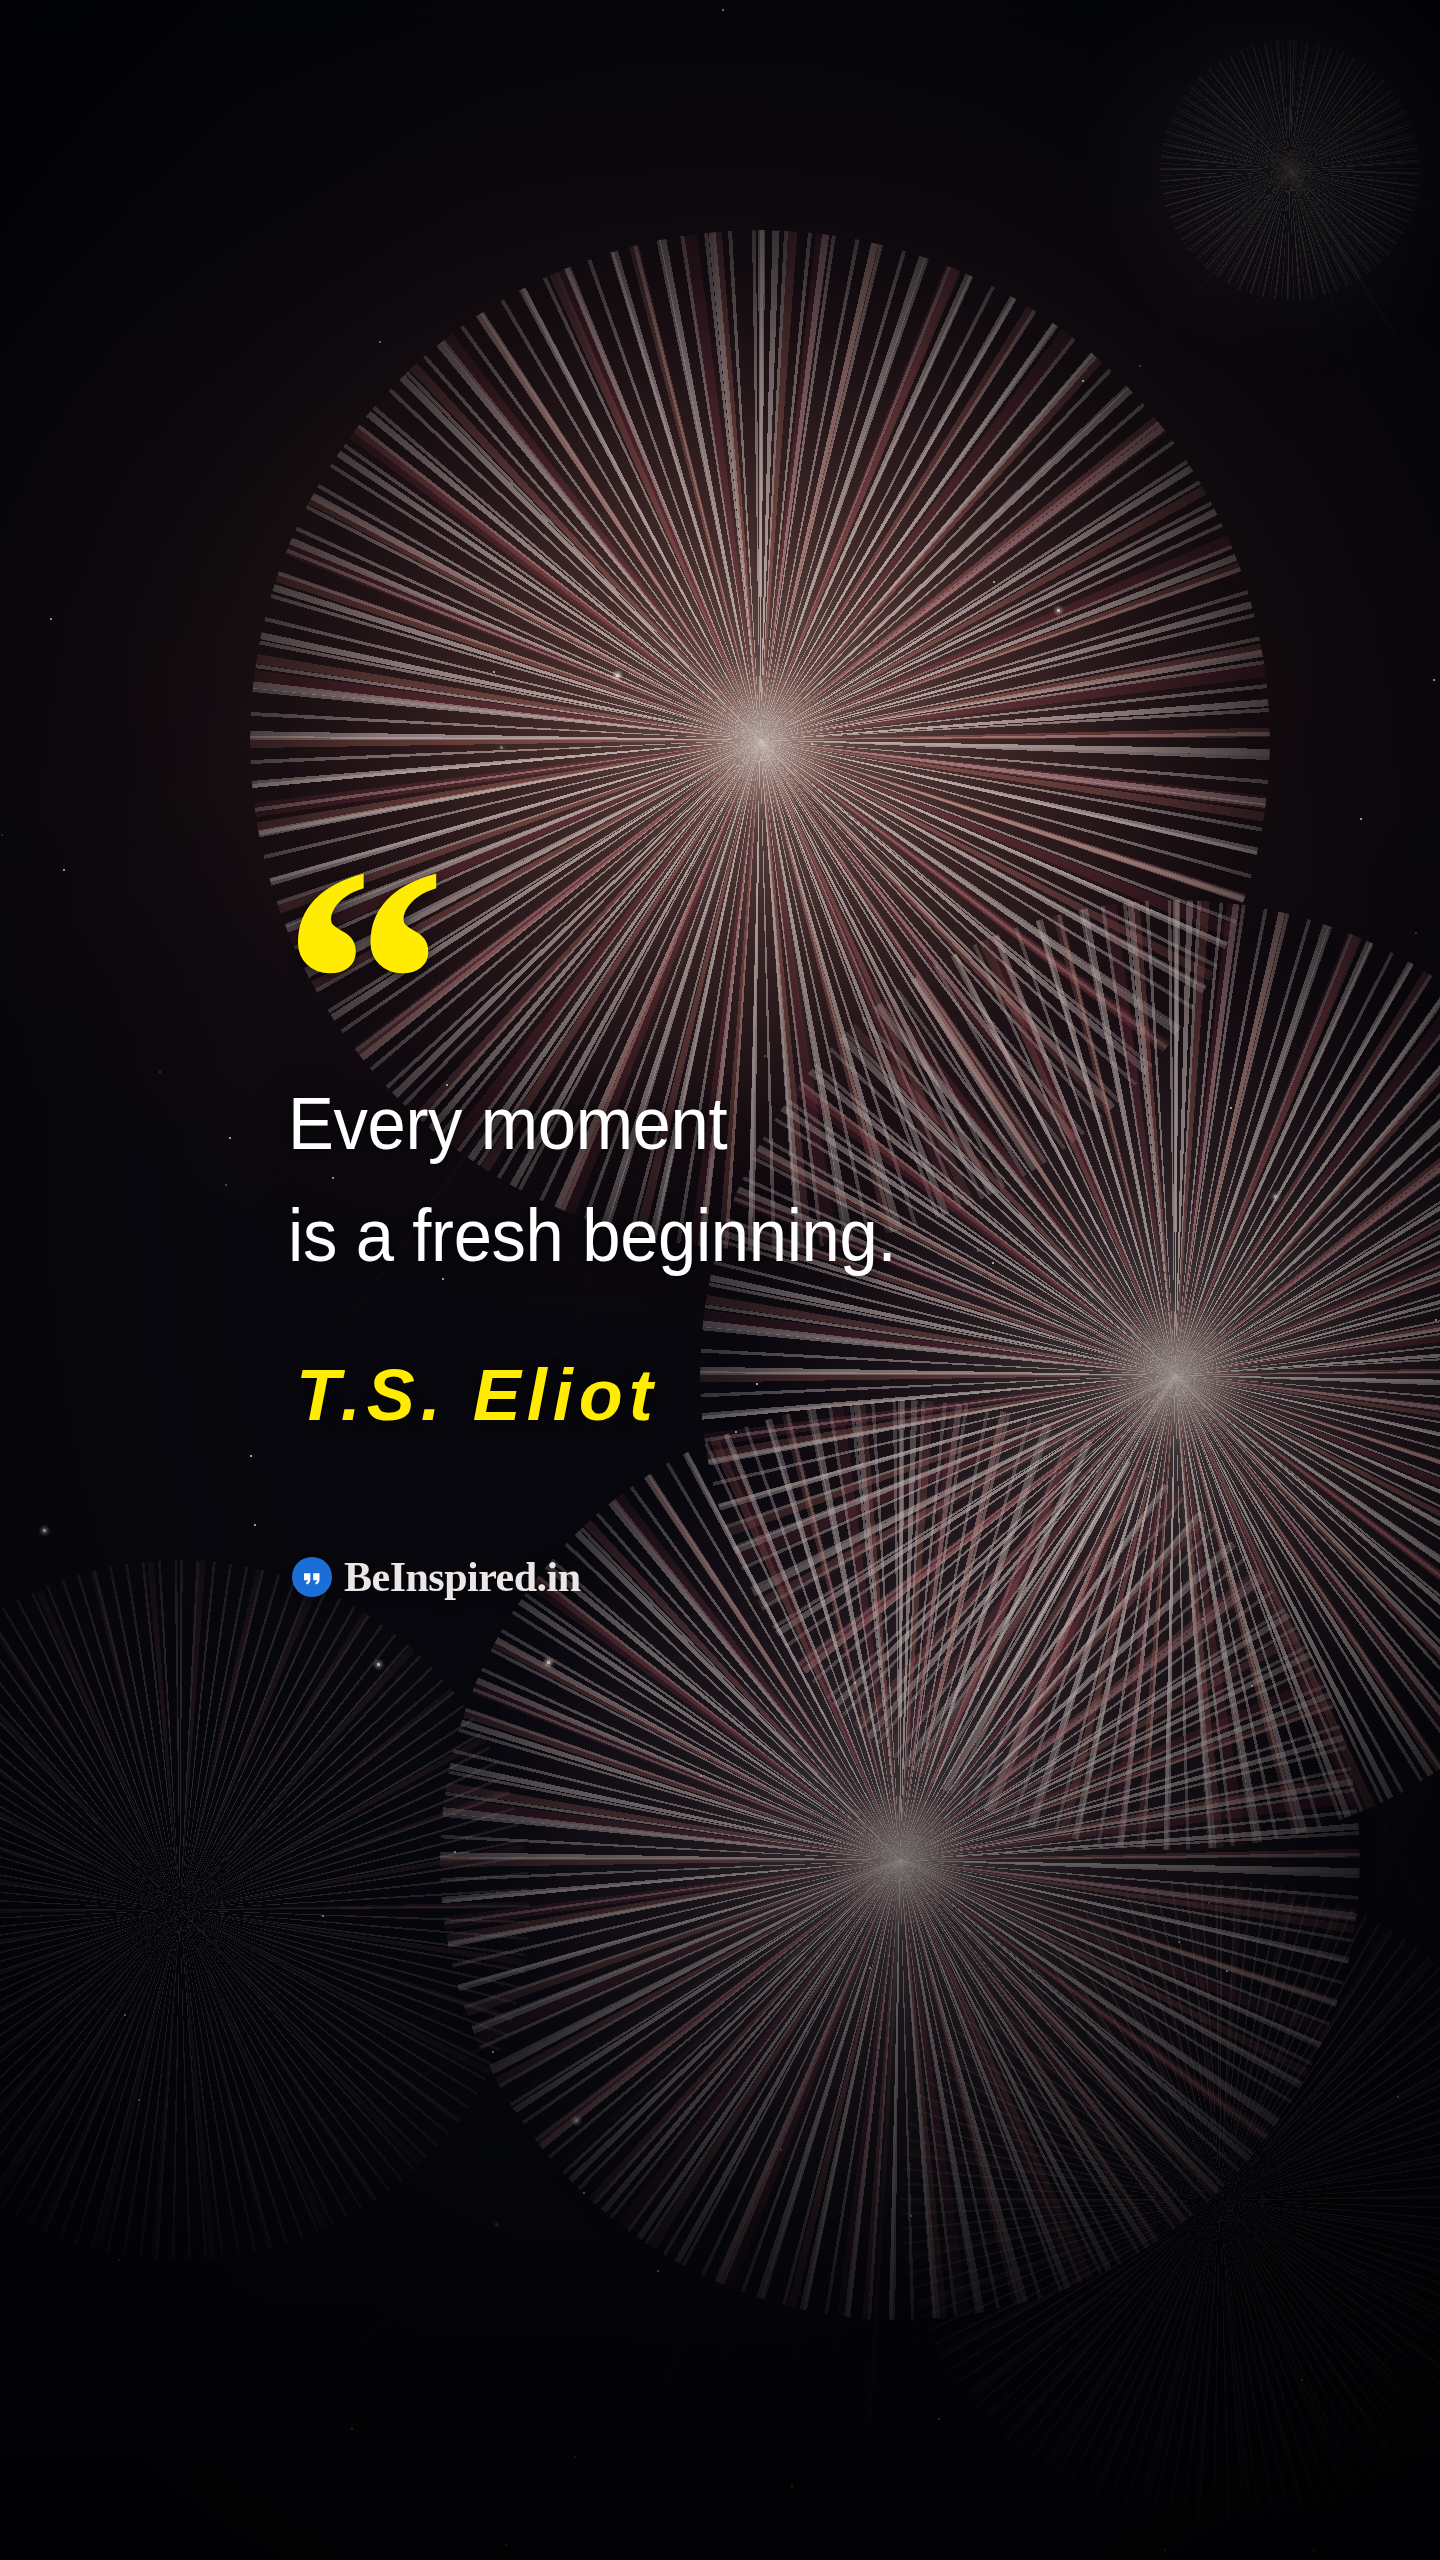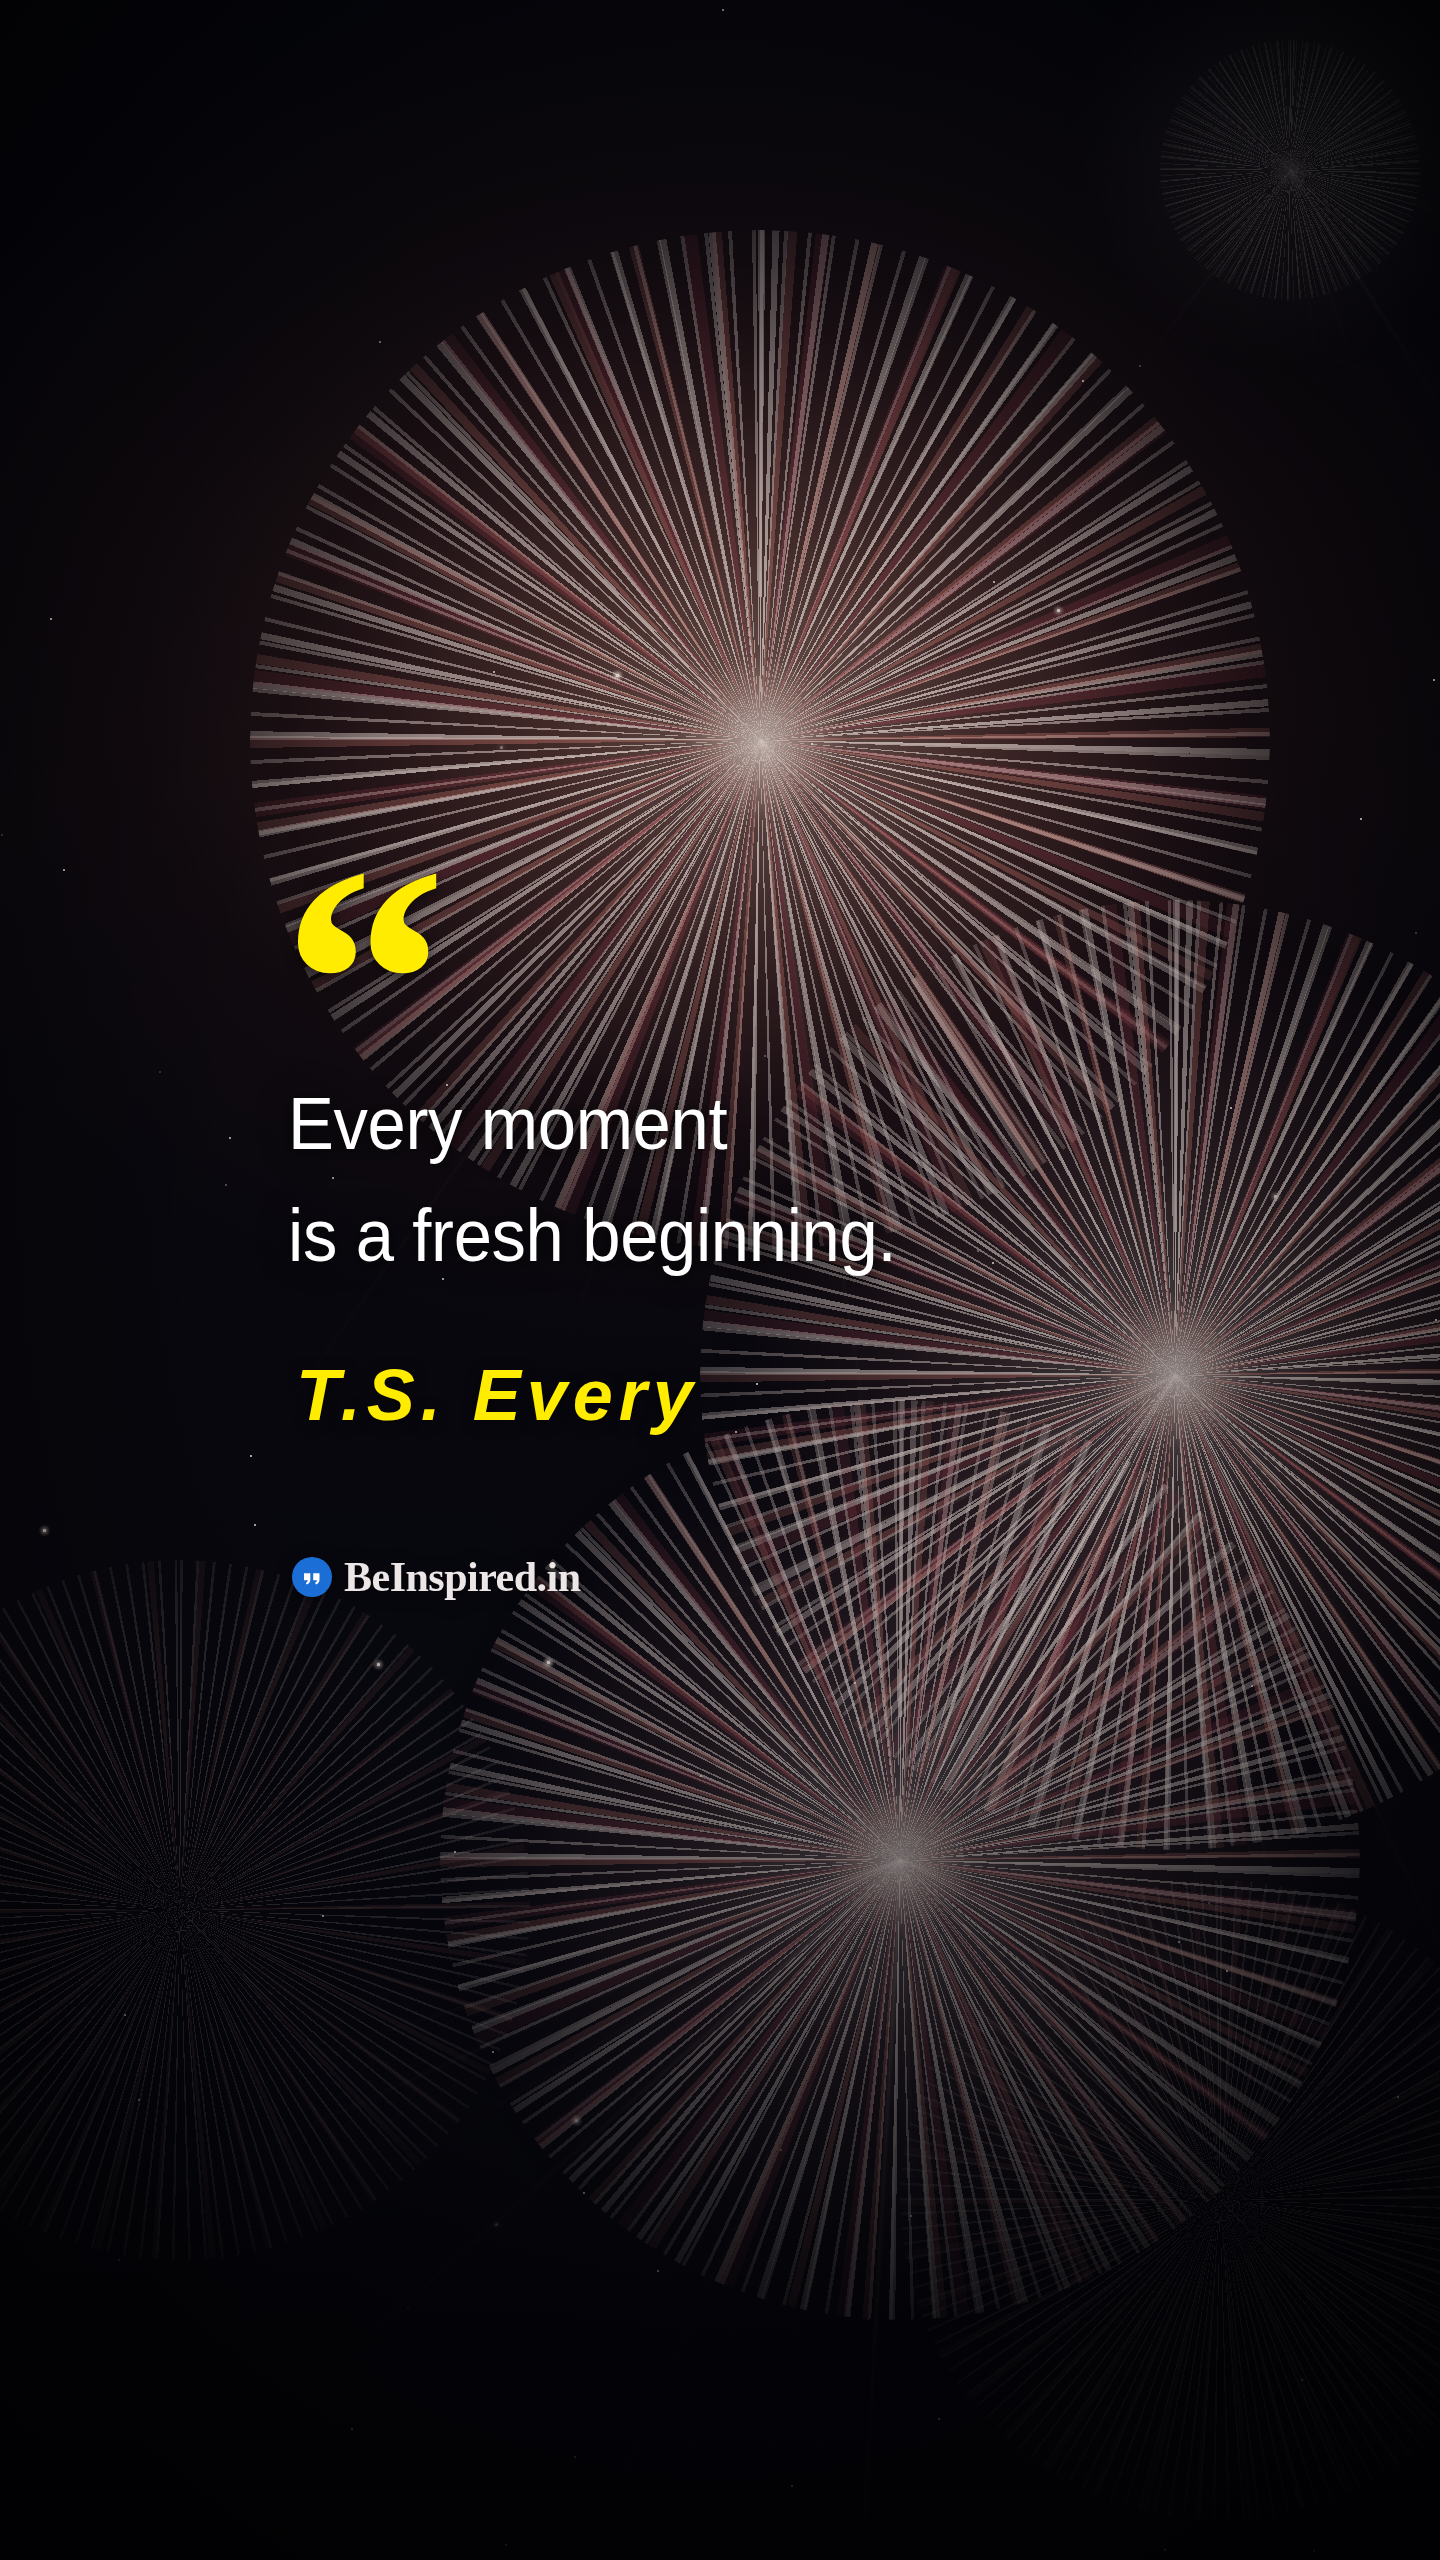"T.S. Every" div.author { text: Every -> Eliot }
